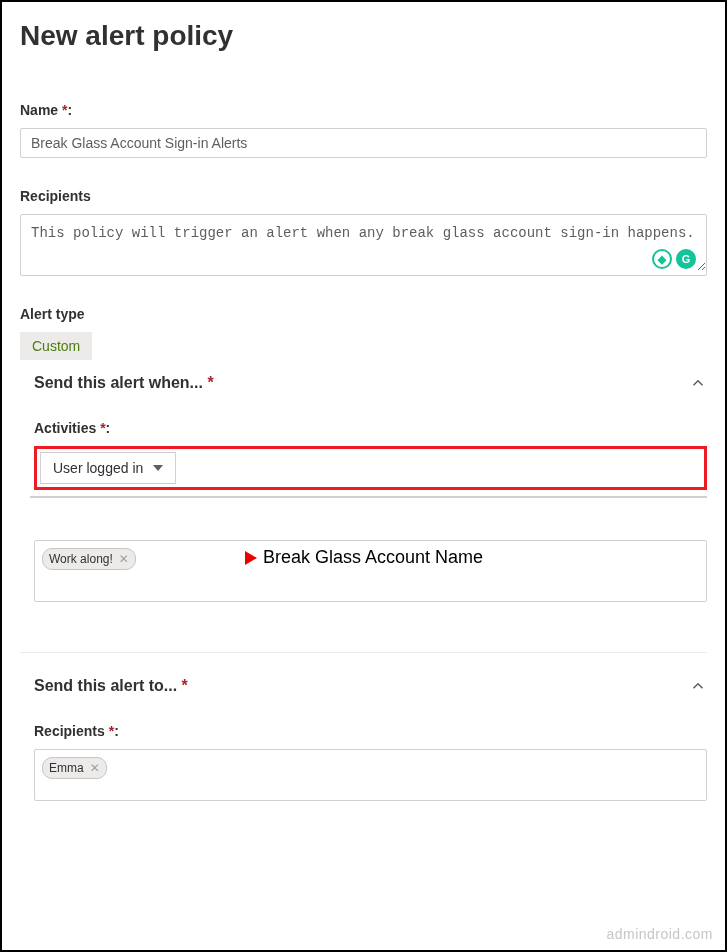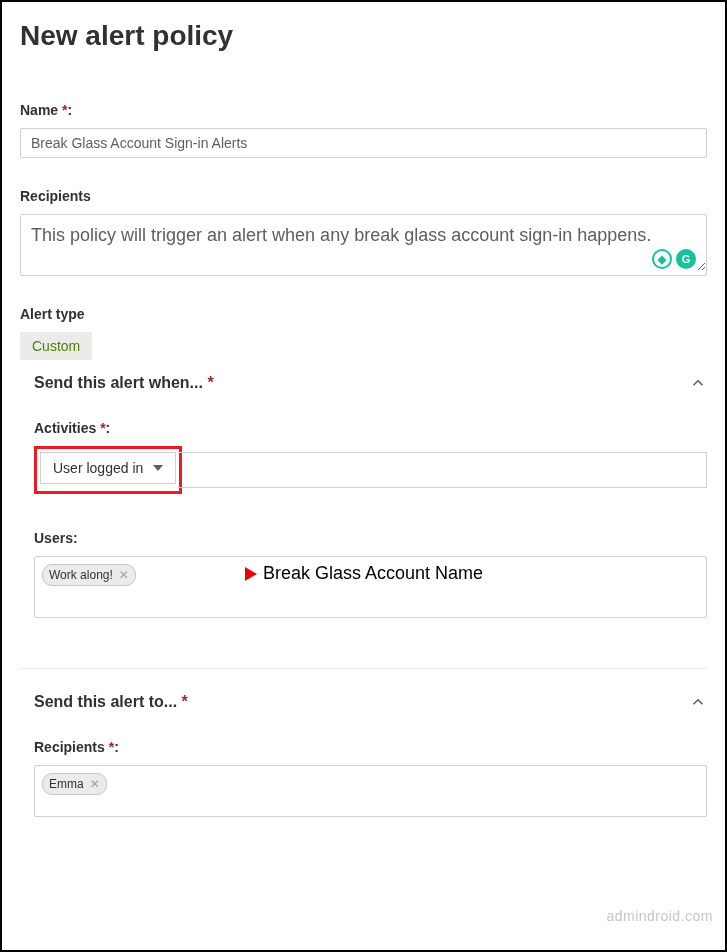"This policy will trigger an" .textarea { font-family: none -> Liberation Mono, monospace; font-size: 18px -> 14px }
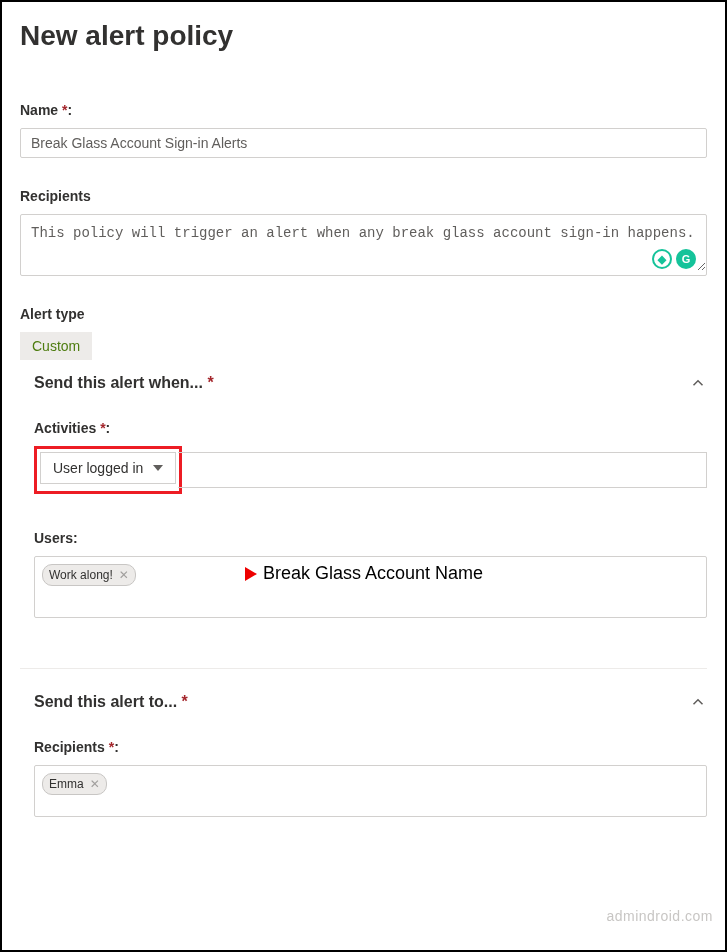"User logged in" .activity-row { flex-direction: none -> column }
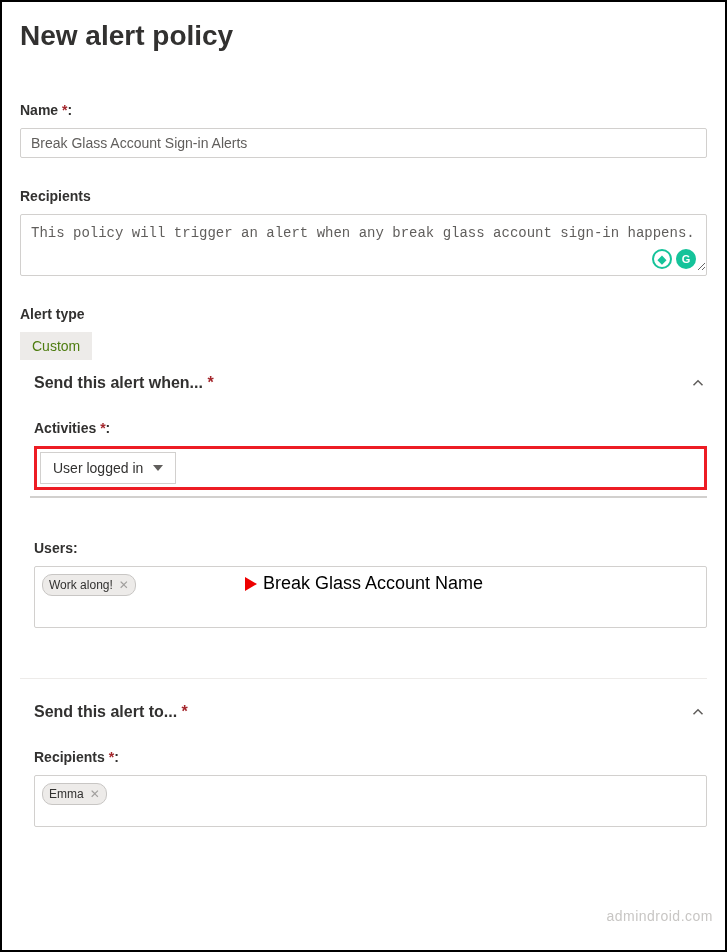"Users:" label.field-label { html: <label>Users:</label> -> none }
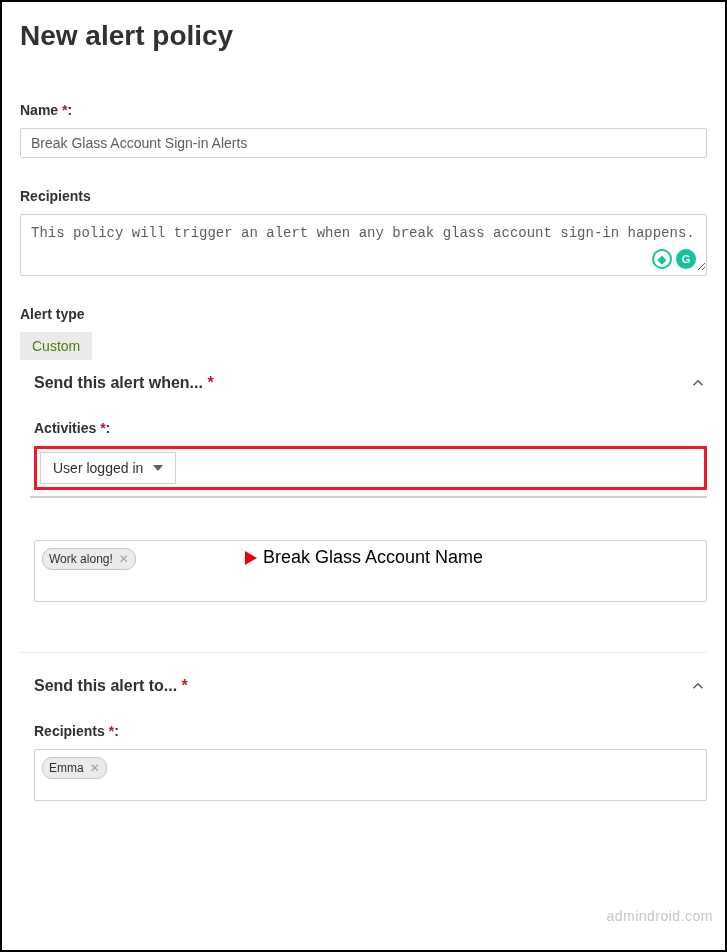"admindroid.com" .watermark { bottom: 26px -> 8px }
